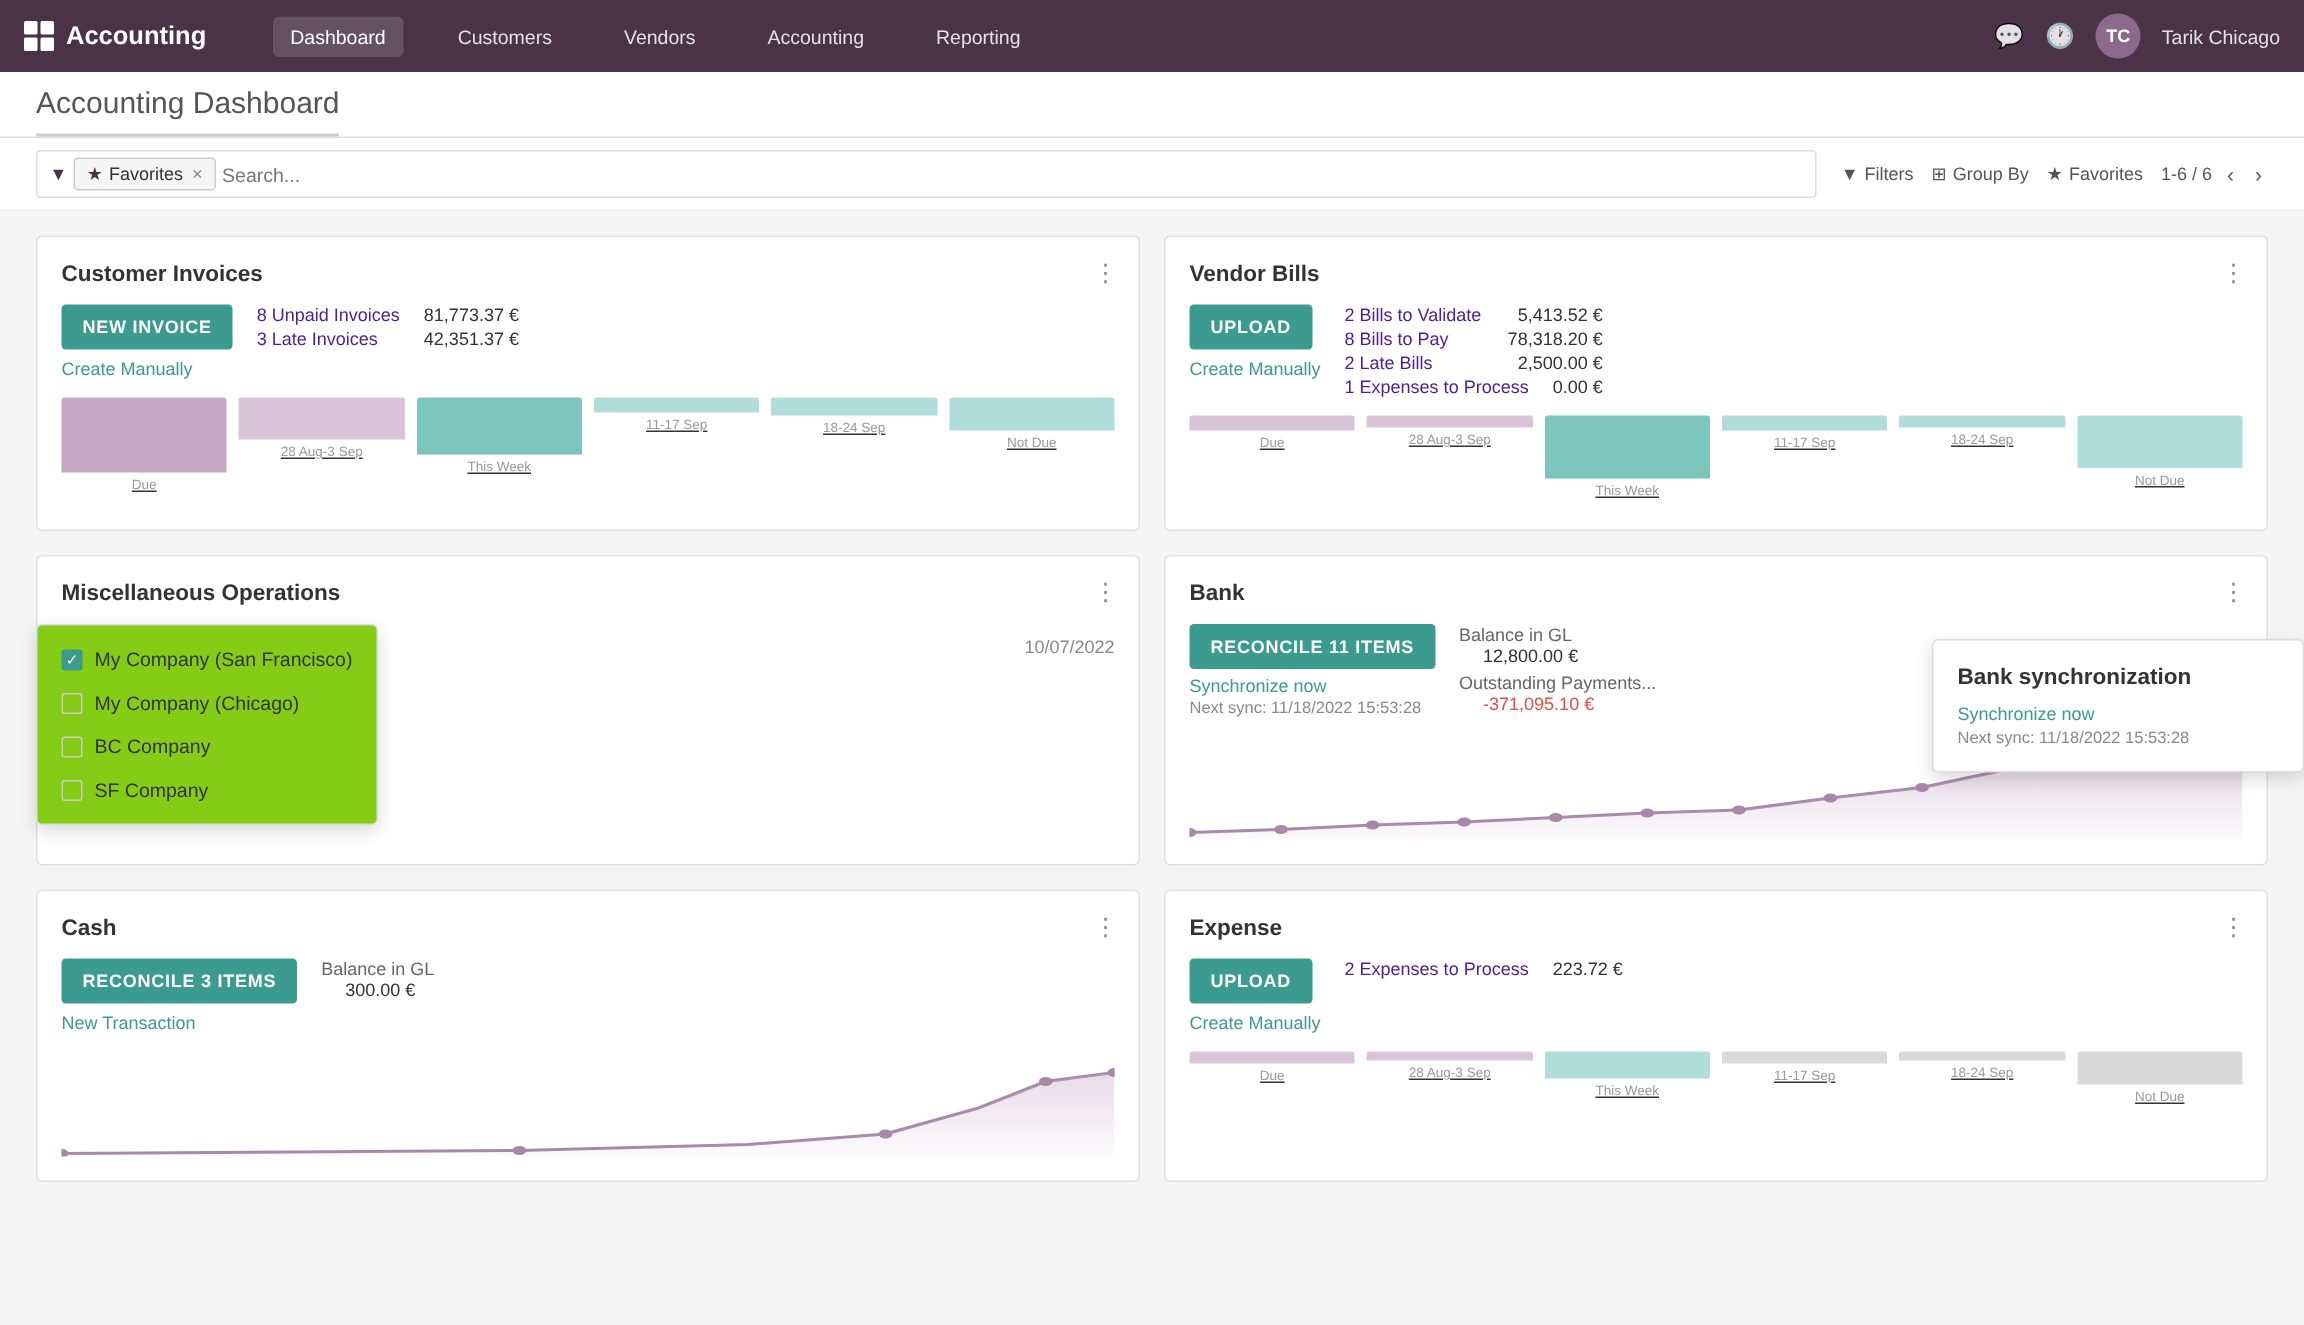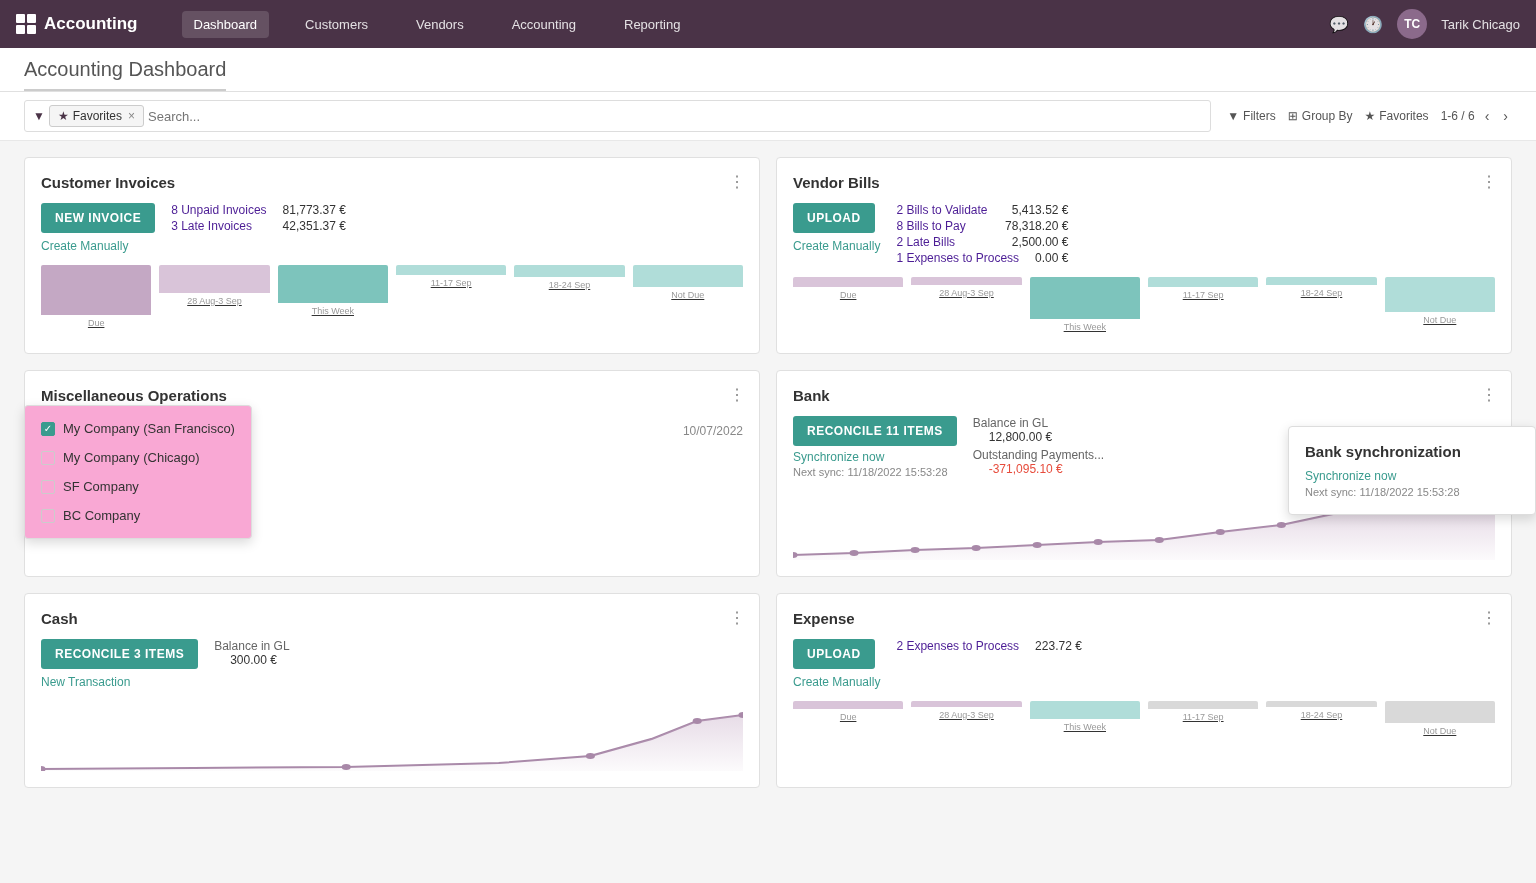"My Company (San Francisco)" .company-dropdown { background: #f9a8d4 -> #84cc16; top: 264px -> 275px }
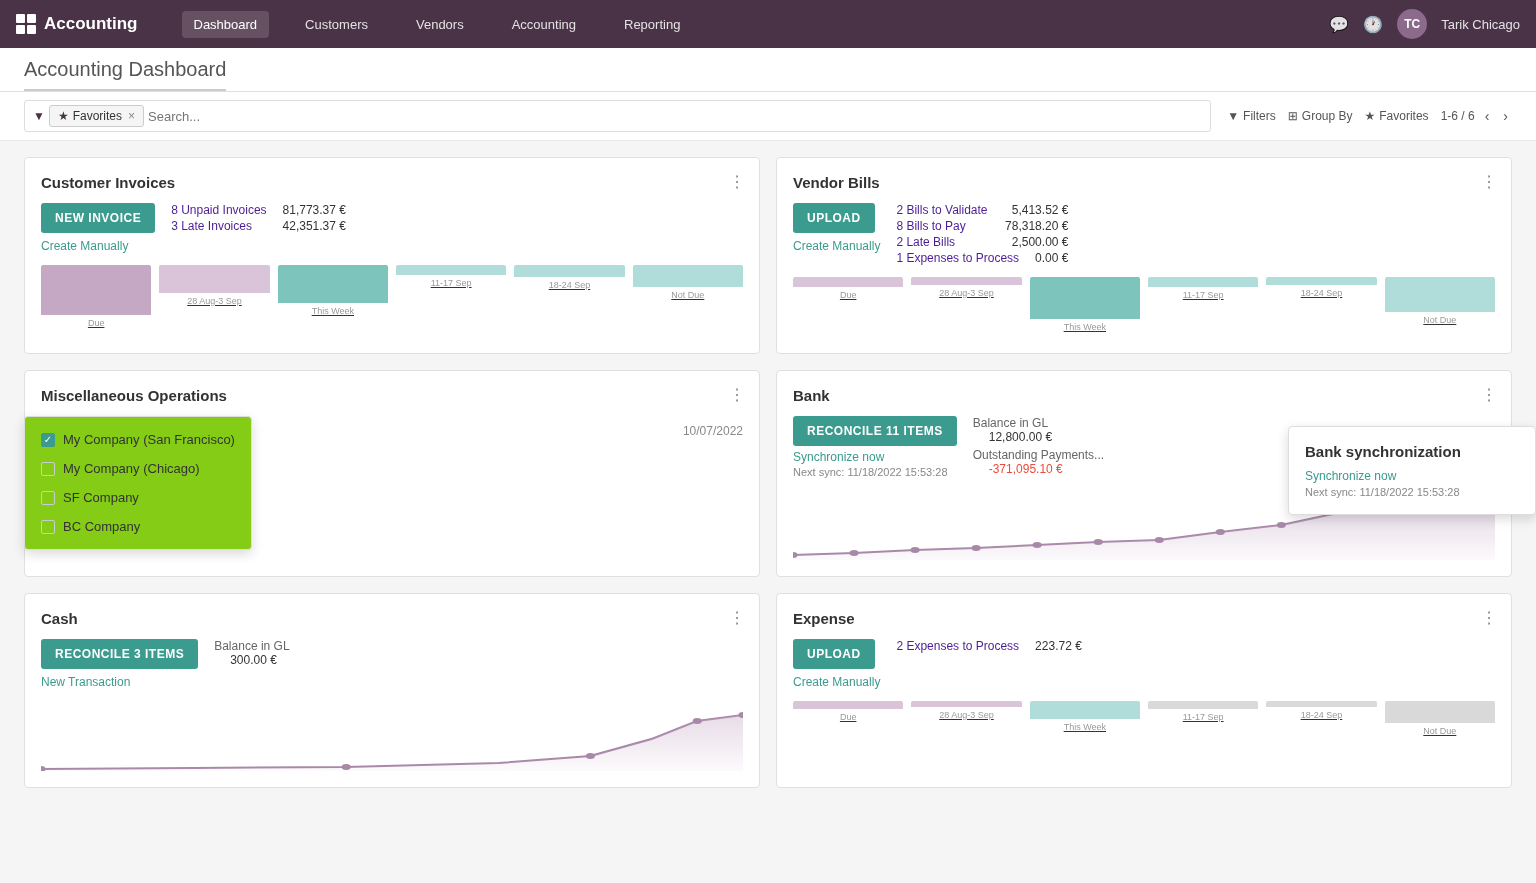"SF Company" div.company-item { order: before "BC Company" -> after "BC Company" }
